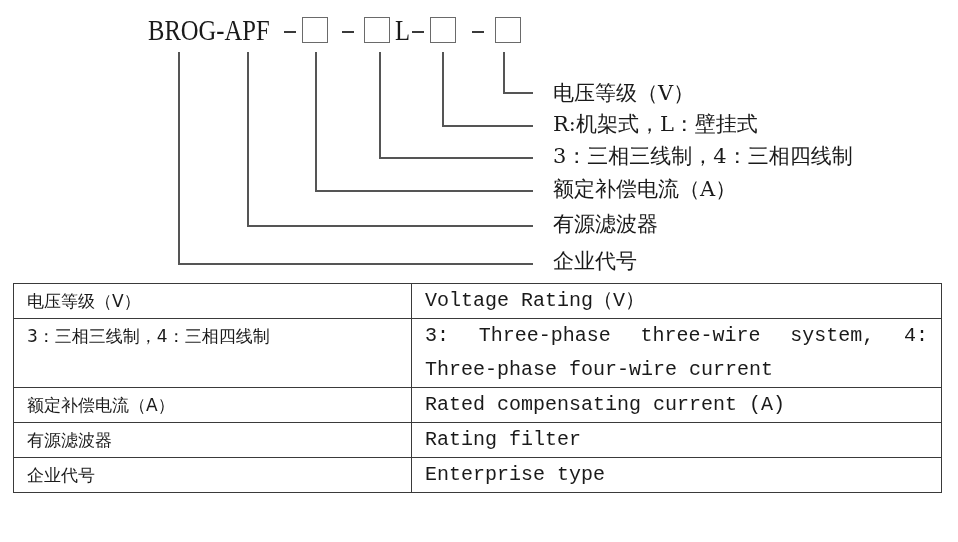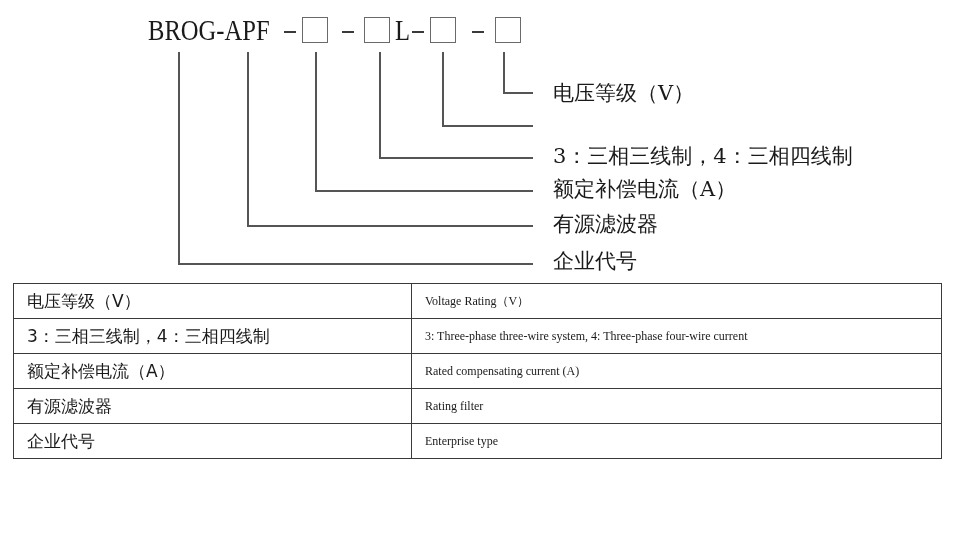"R:机架式，L：壁挂式" div.label { html: none -> <div>R:机架式，L：壁挂式</div> }
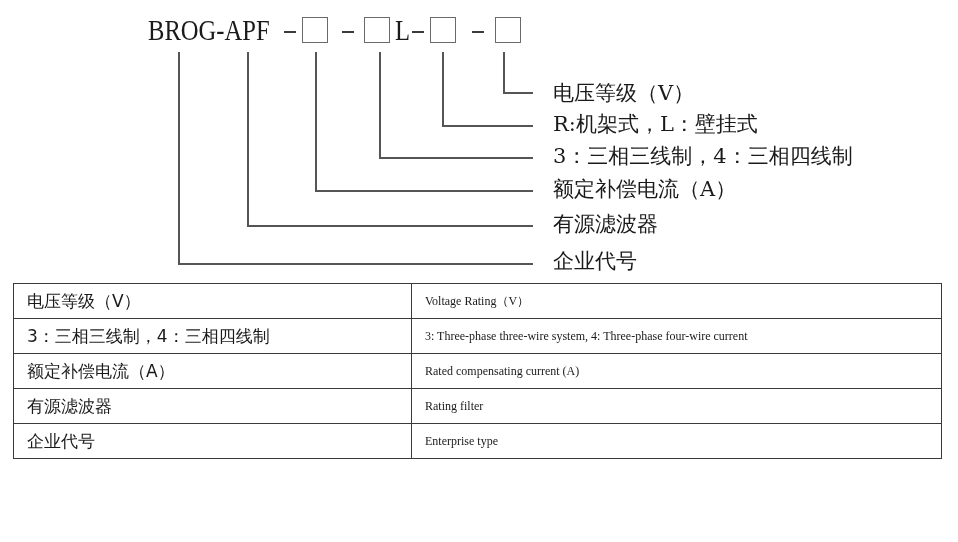"Voltage Rating（V）" #spec-table td.en { font-family: Liberation Serif, serif -> Liberation Mono, monospace; font-size: 12px -> 20px }
